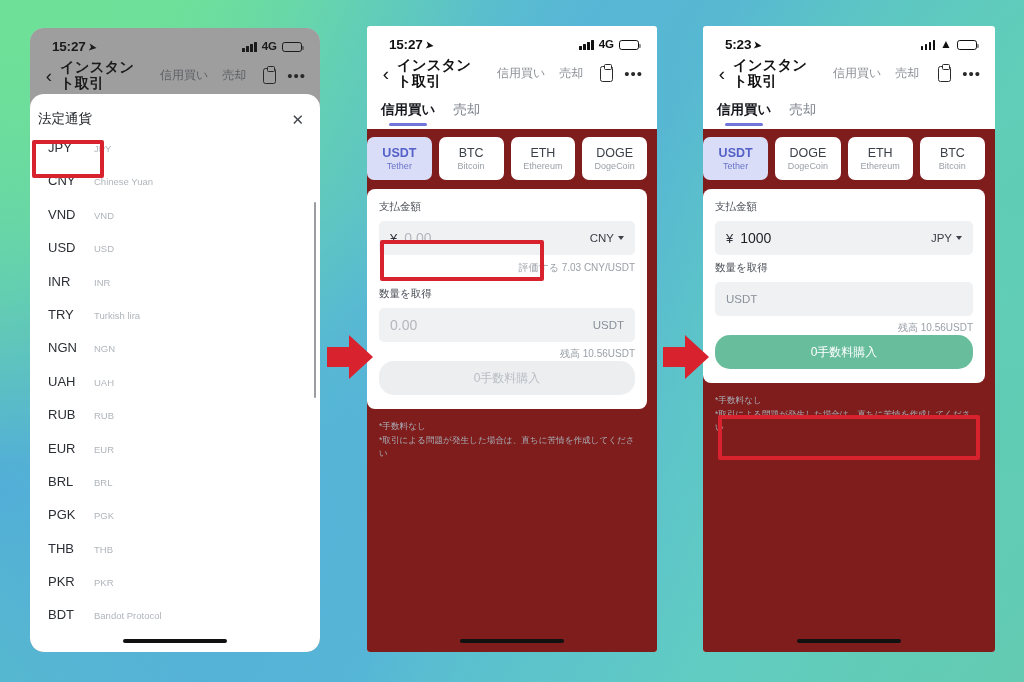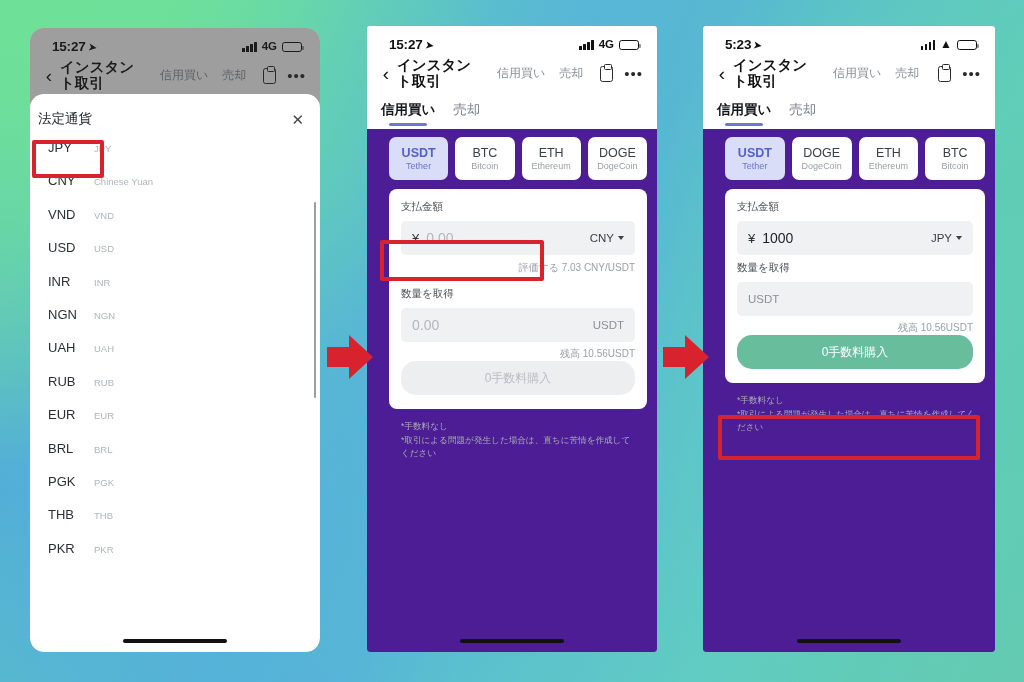"USDT" .body-bg { background: #4c1d95 -> #7f1d1d; padding: 8px 10px 0 22px -> 8px 10px 0 0 }
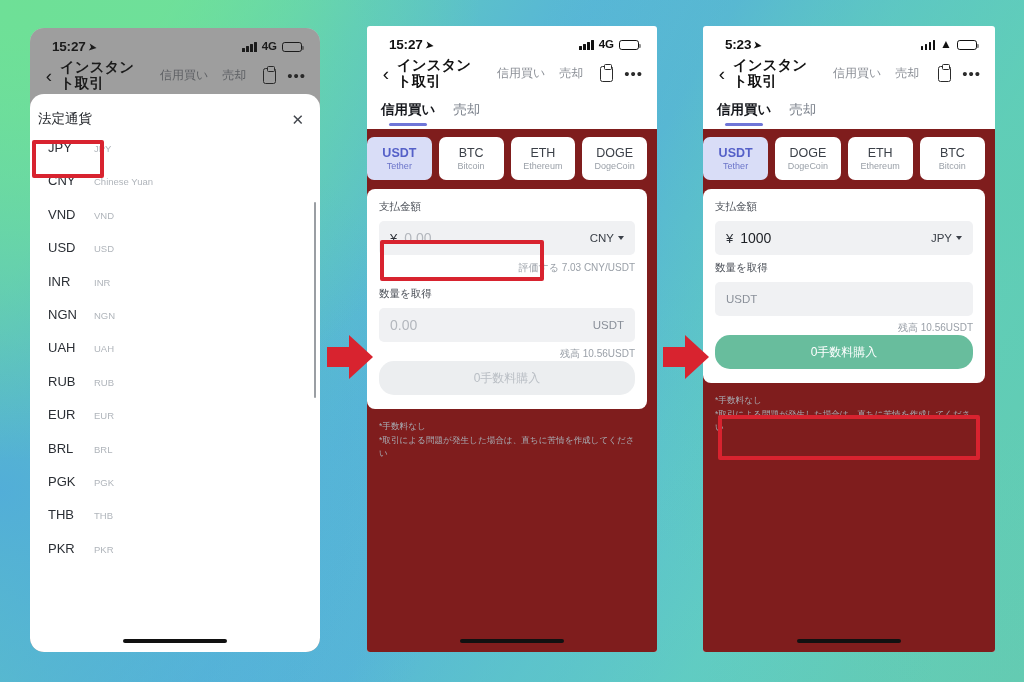"TRY" div.cur-item { html: none -> <div> <span>TRY</span> <span>Turkish lira</span> </div> }
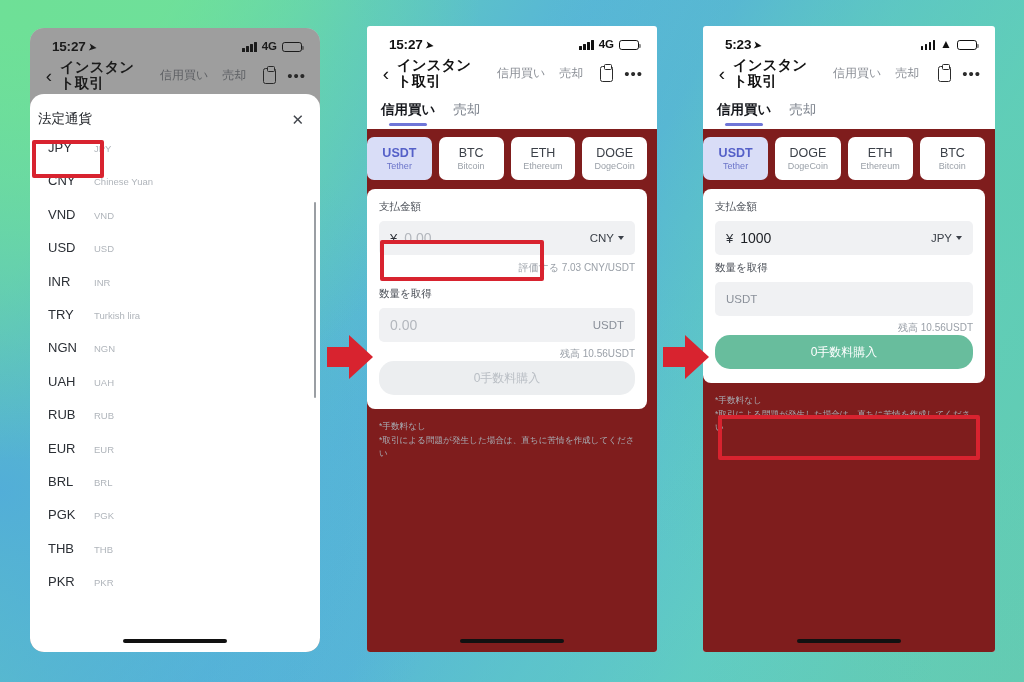"BDT" div.cur-item { html: none -> <div> <span>BDT</span> <span>Bandot Protocol</span> </div> }
